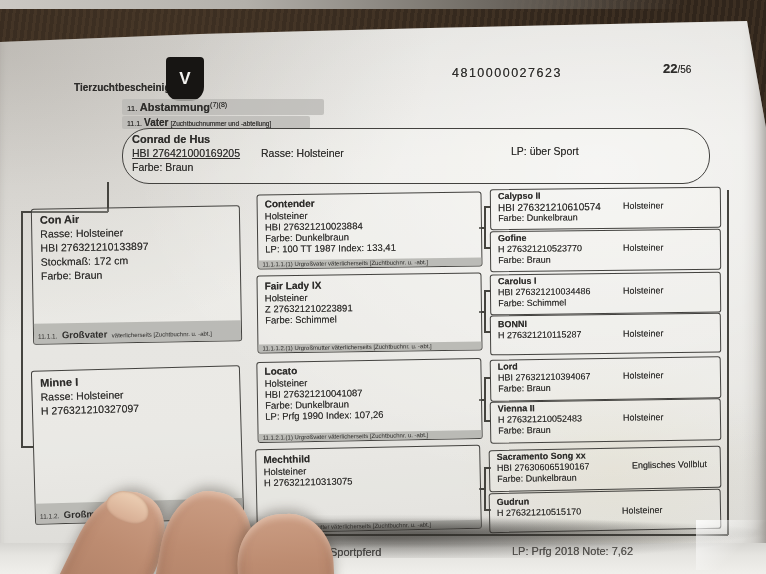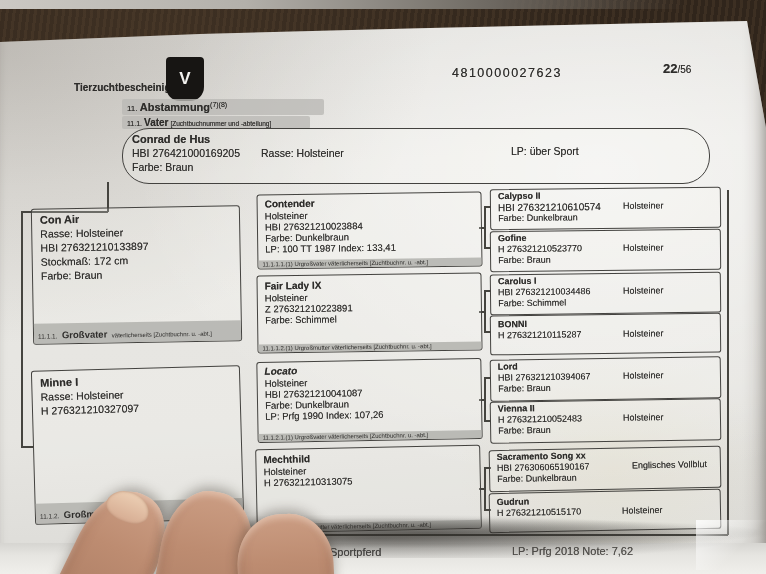"HBI 276421000169205" div.t { text-decoration: none -> underline }
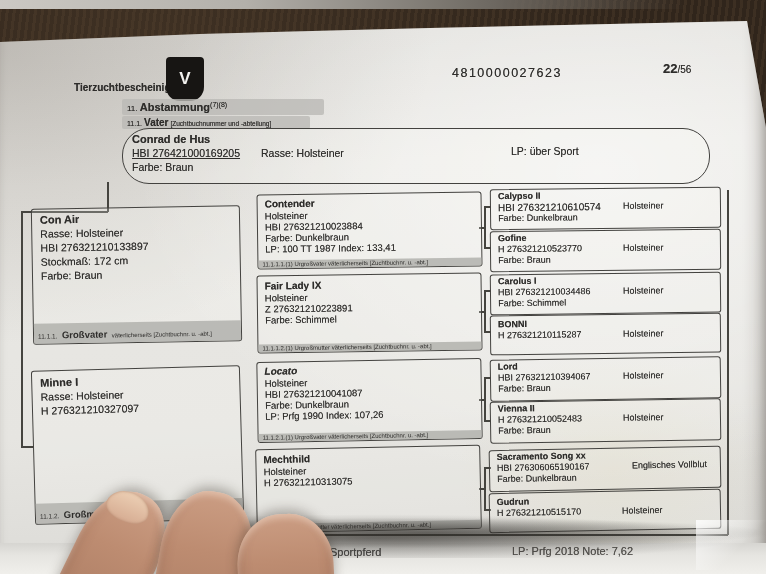"Locato" div.t { font-style: italic -> none }
